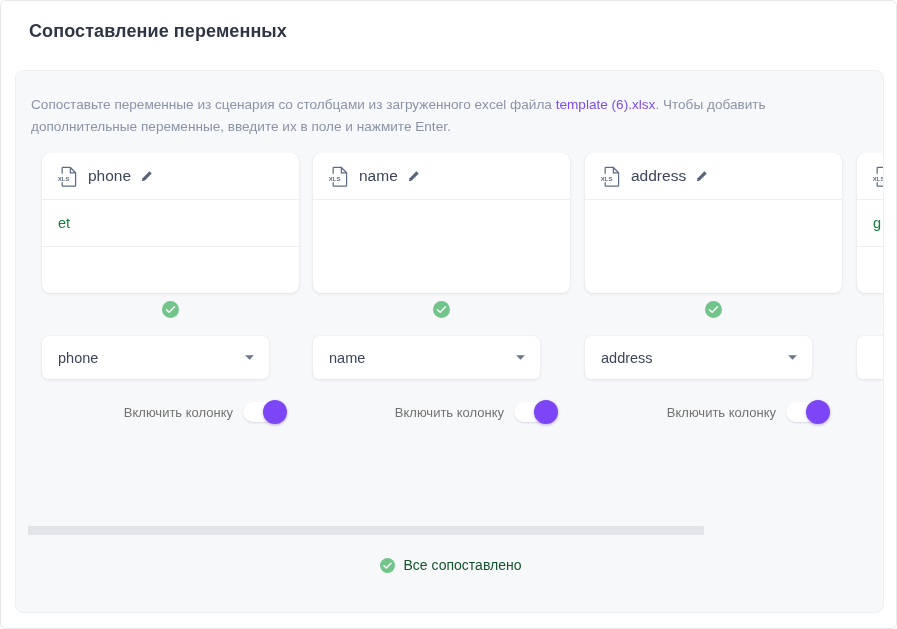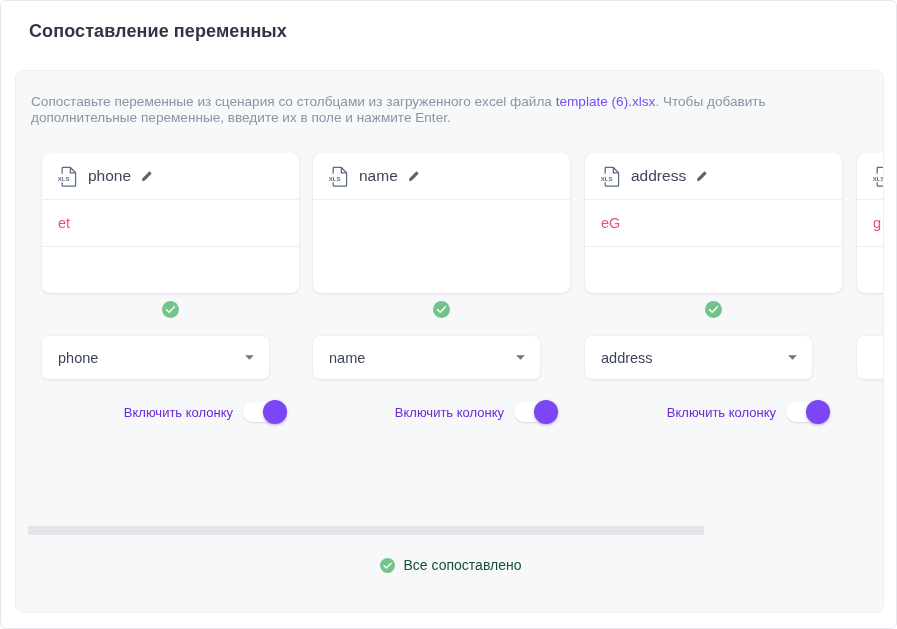"Сопоставьте переменные из сценария со" .panel-desc { line-height: 16px -> 22px }
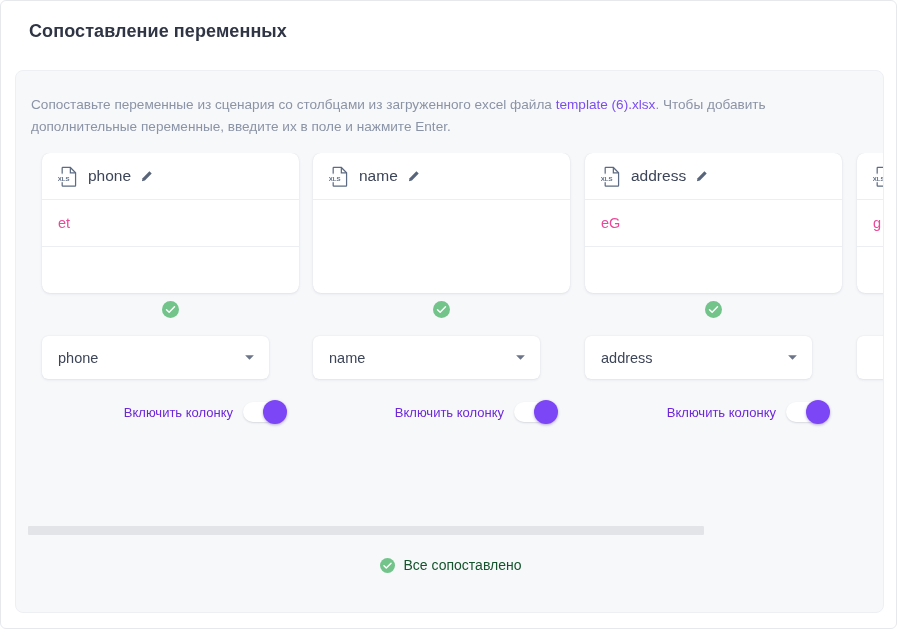"et" .var-card-value { color: #ec4899 -> #15803d }
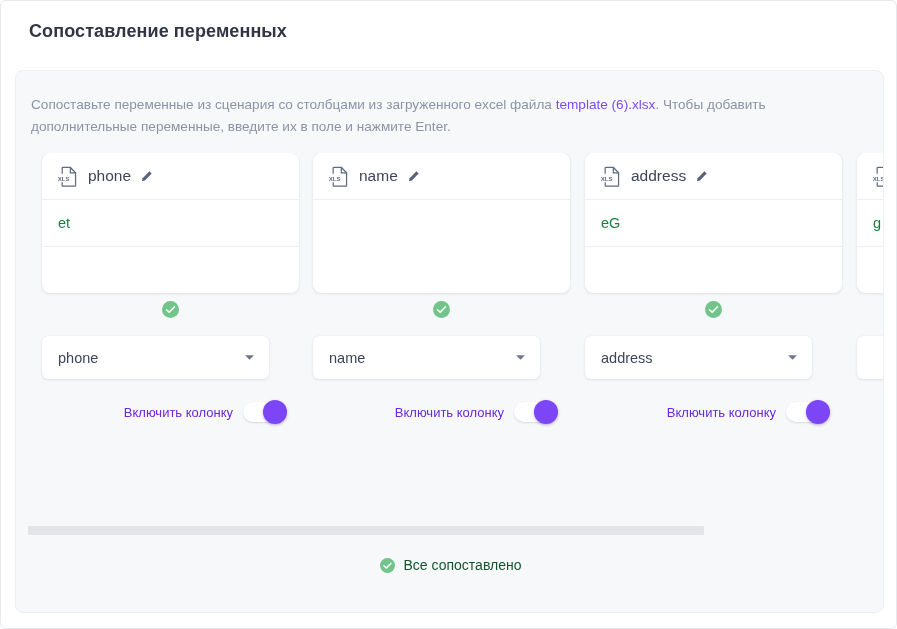"eG" div.var-card-value { html: <div>eG</div> -> none }
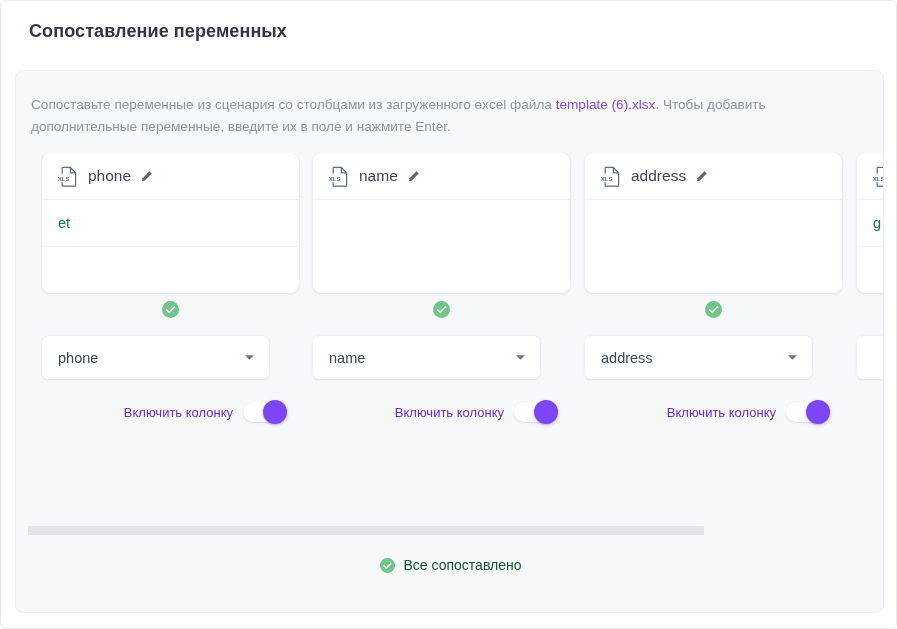"Включить колонку" .toggle-label { color: #6d28d9 -> #737373 }
